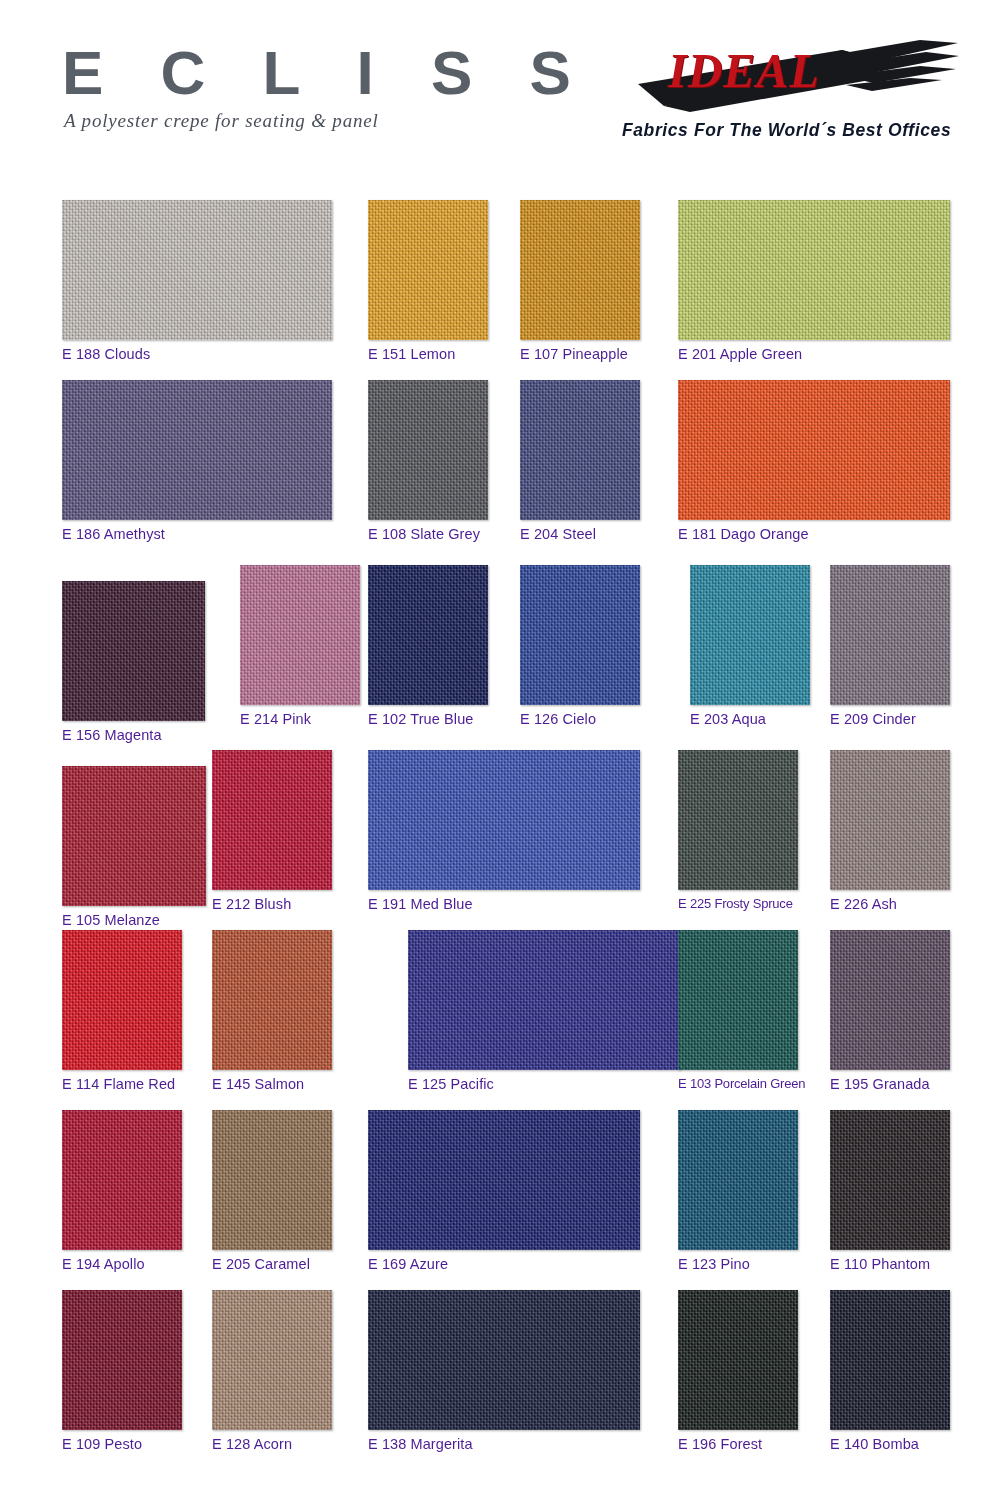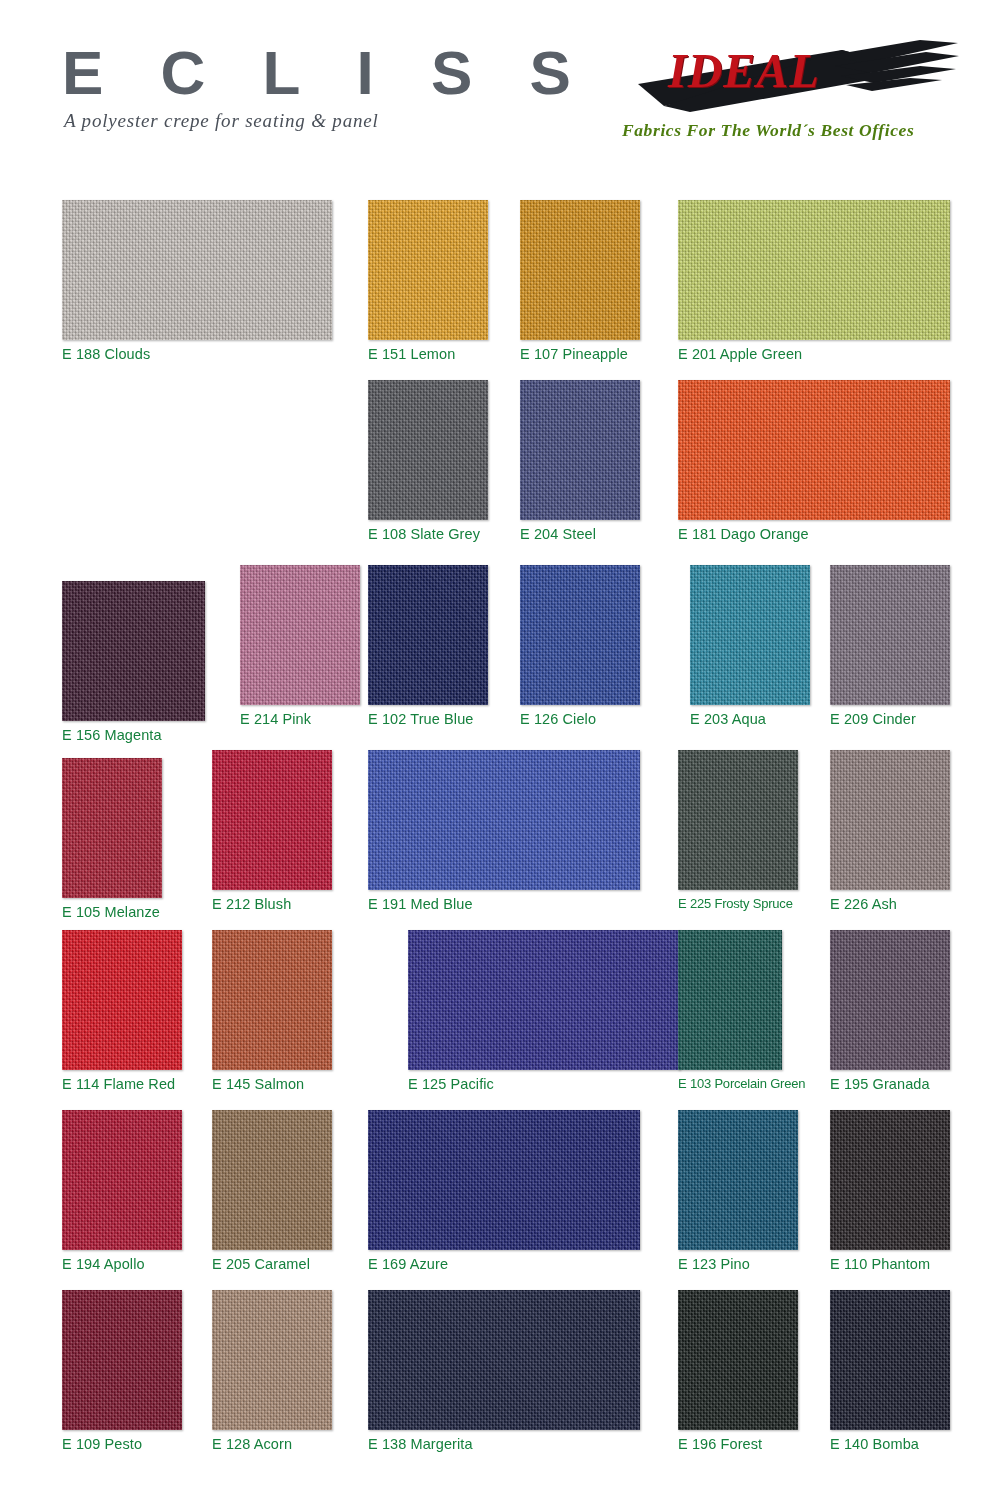"Fabrics For The World´s Best" .ideal-tagline { color: #4d7c0f -> #0f172a; font-family: Liberation Serif, serif -> Liberation Sans, sans-serif }
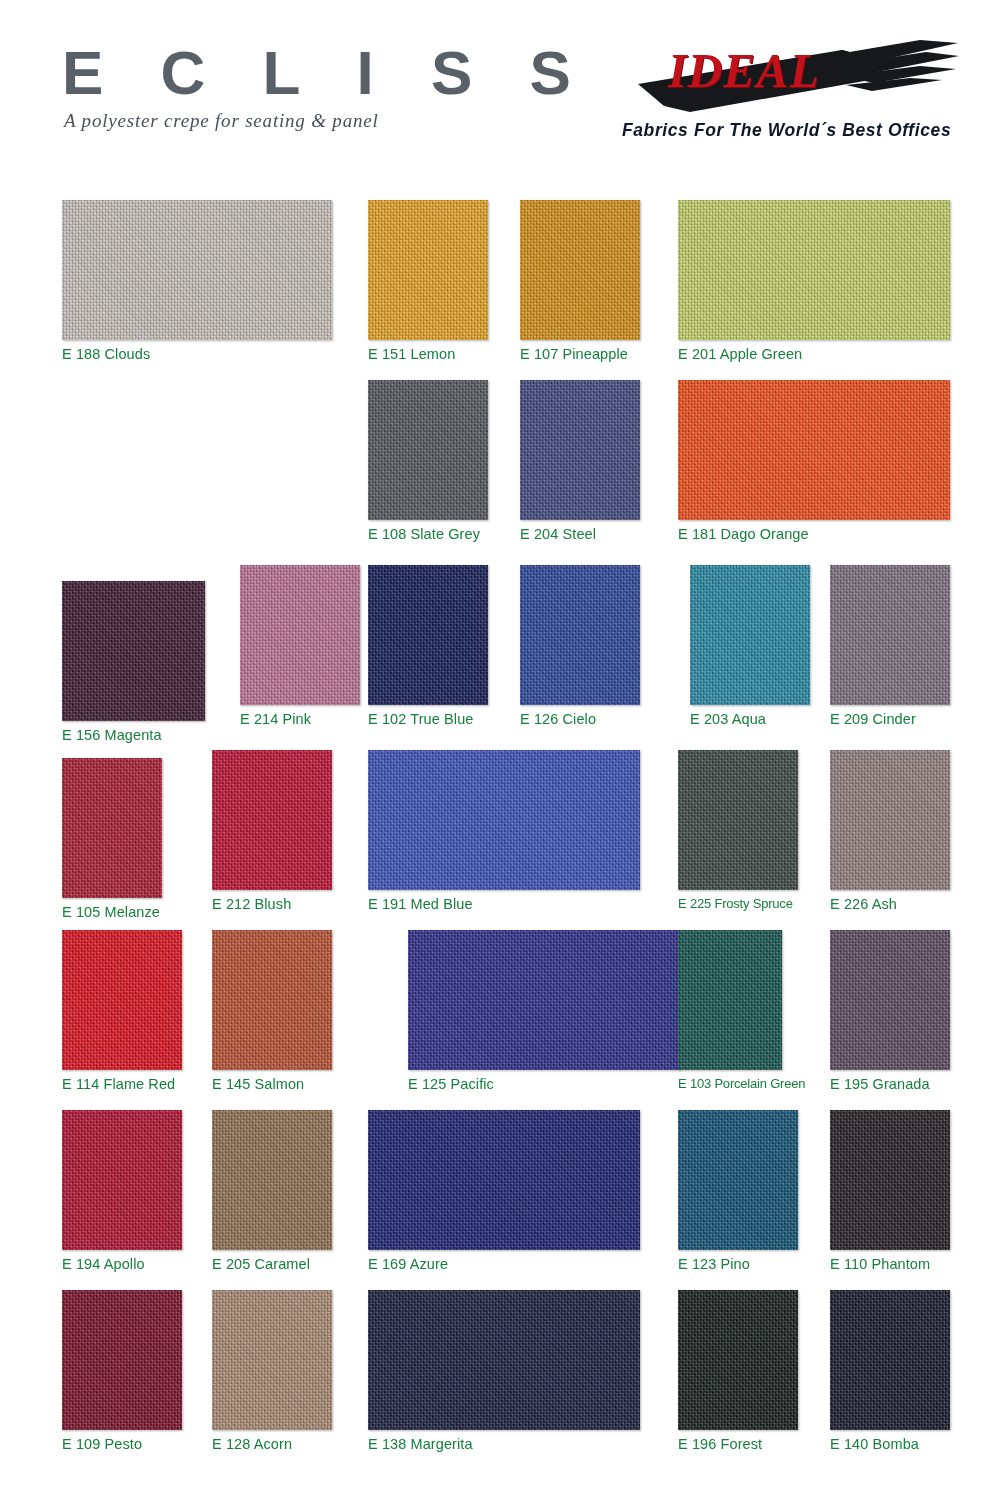"E 188 Clouds" .swatch-label { color: #15803d -> #4c1d95 }
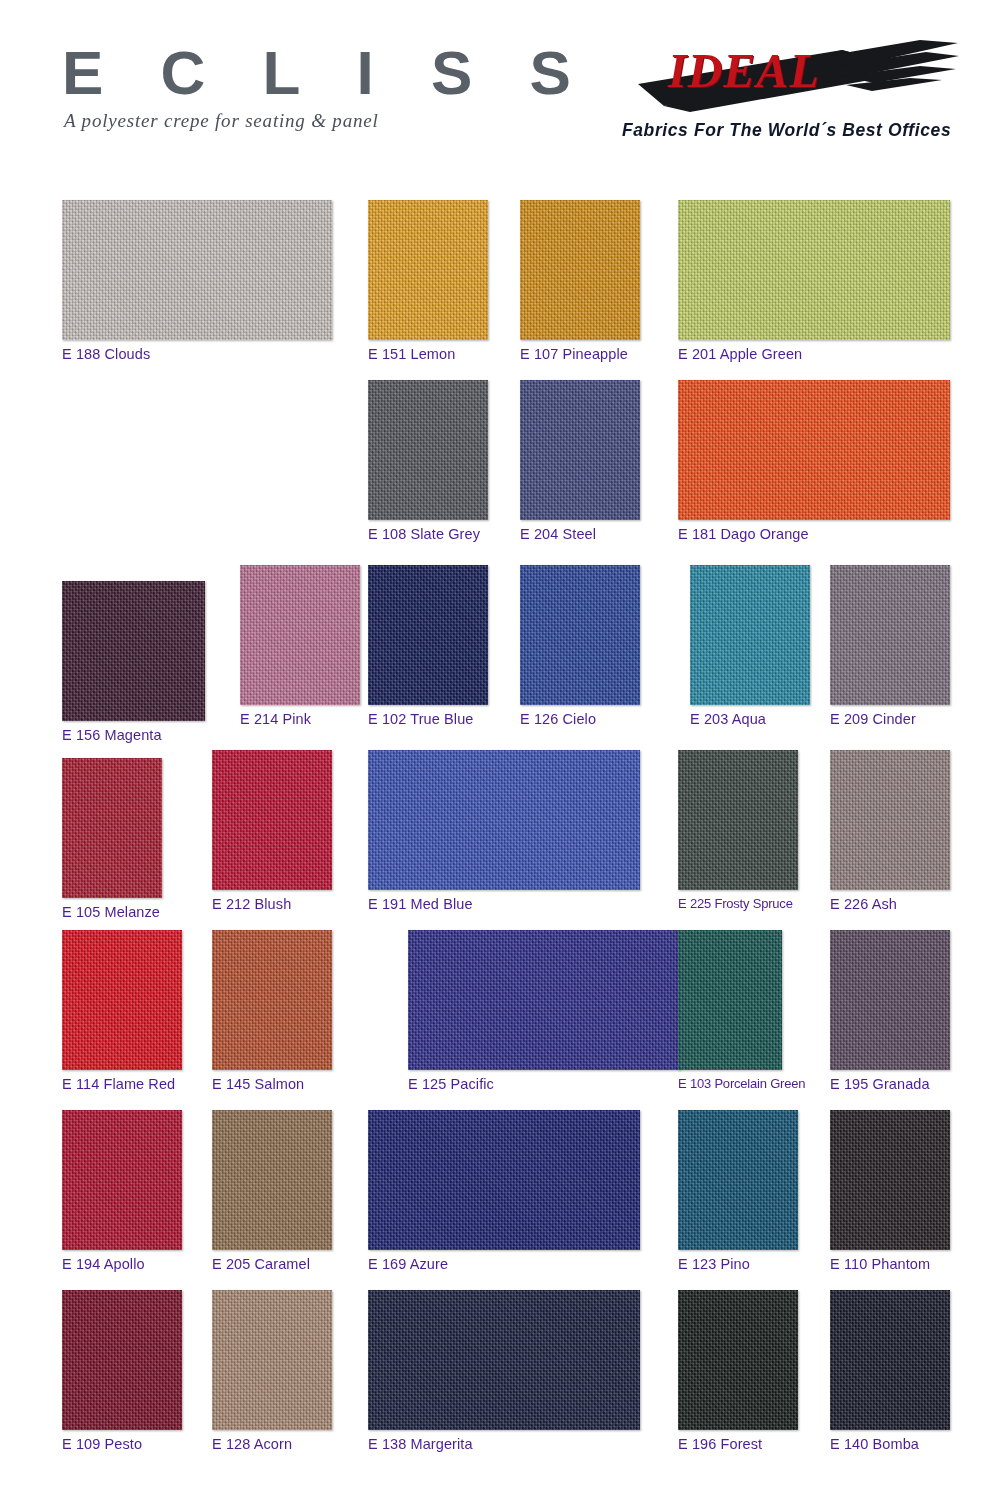"E 186 Amethyst" div.swatch-cell { html: none -> <div> <div></div> <div>E 186 Amethyst</div> </div> }
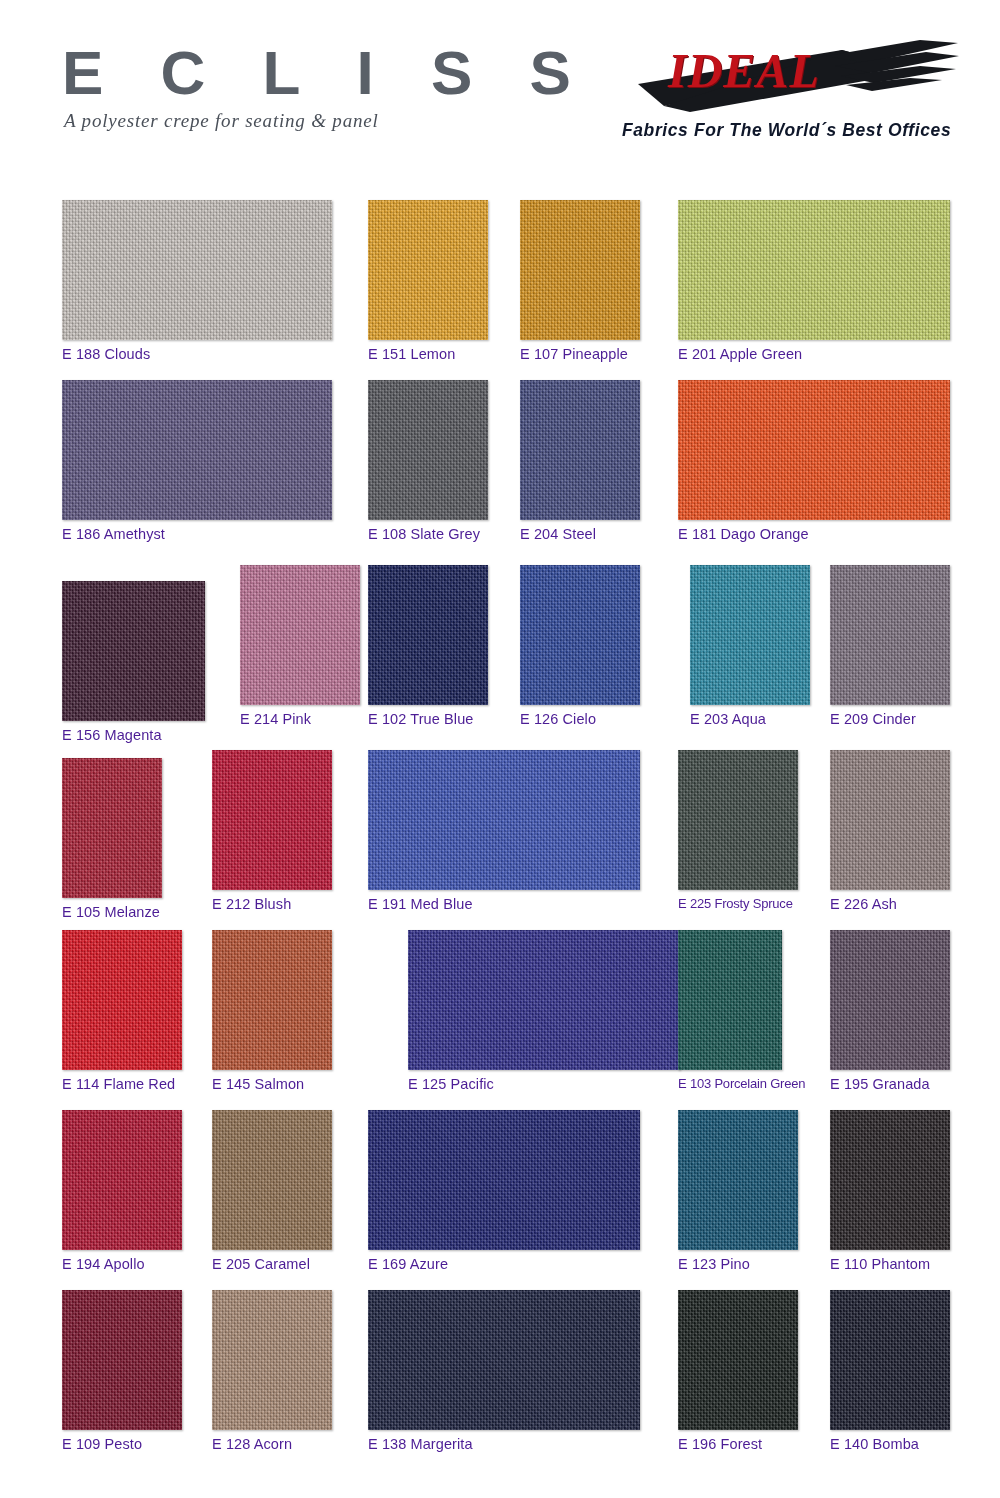"E 105 Melanze" div.swatch-cell { top: 8px -> 16px; width: 100px -> 144px }
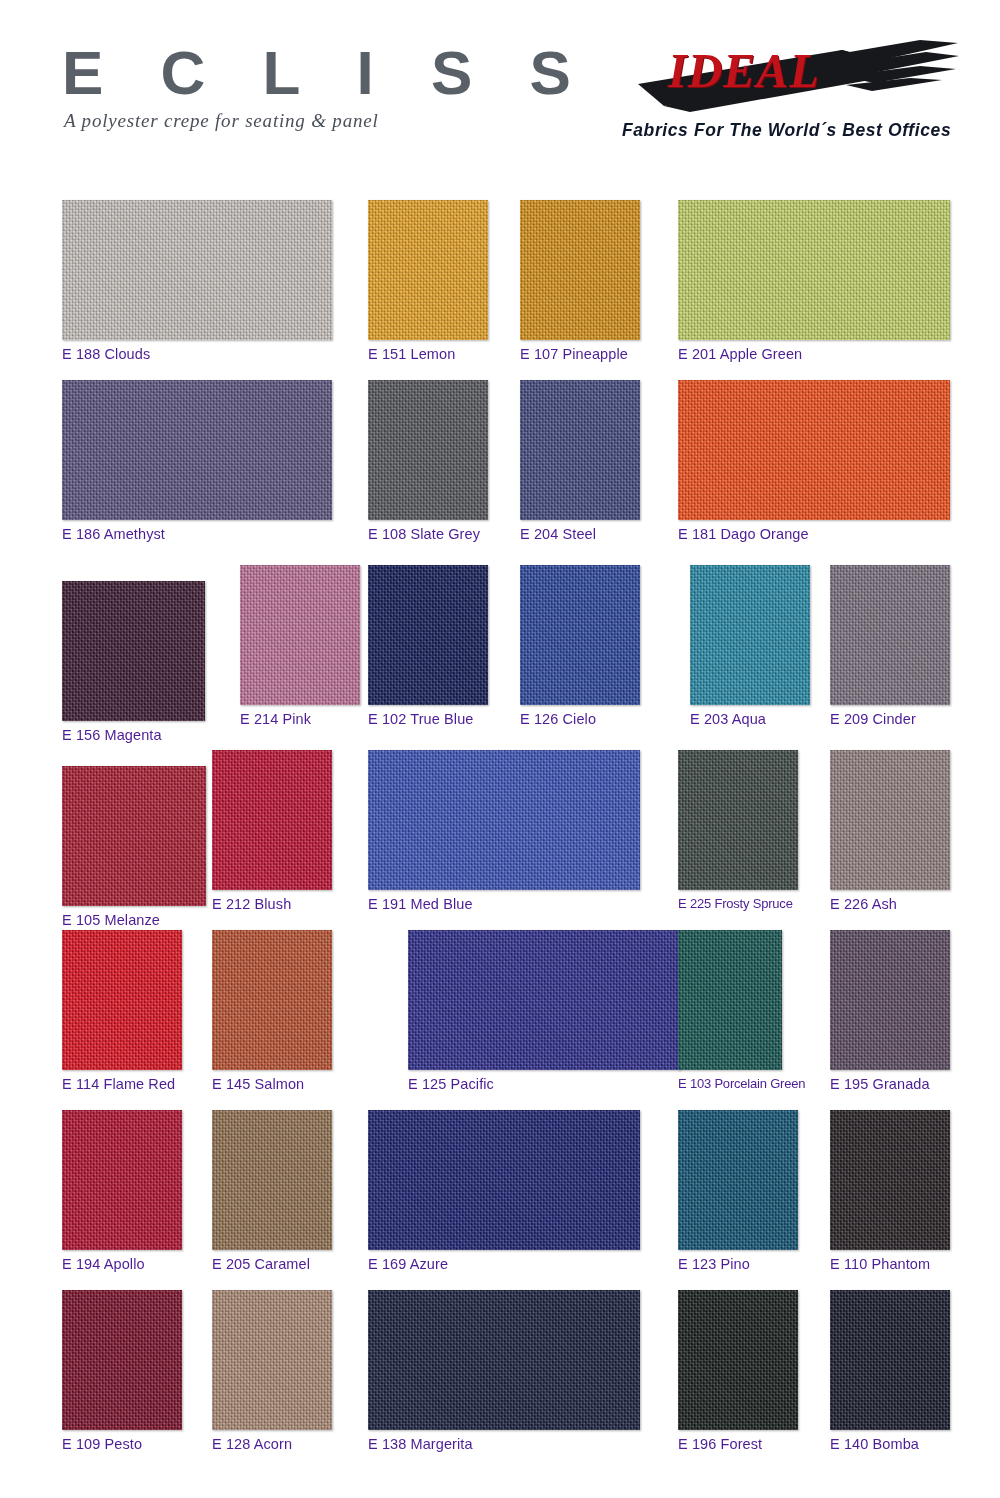"E 103 Porcelain Green" div.swatch-cell { width: 104px -> 120px }
